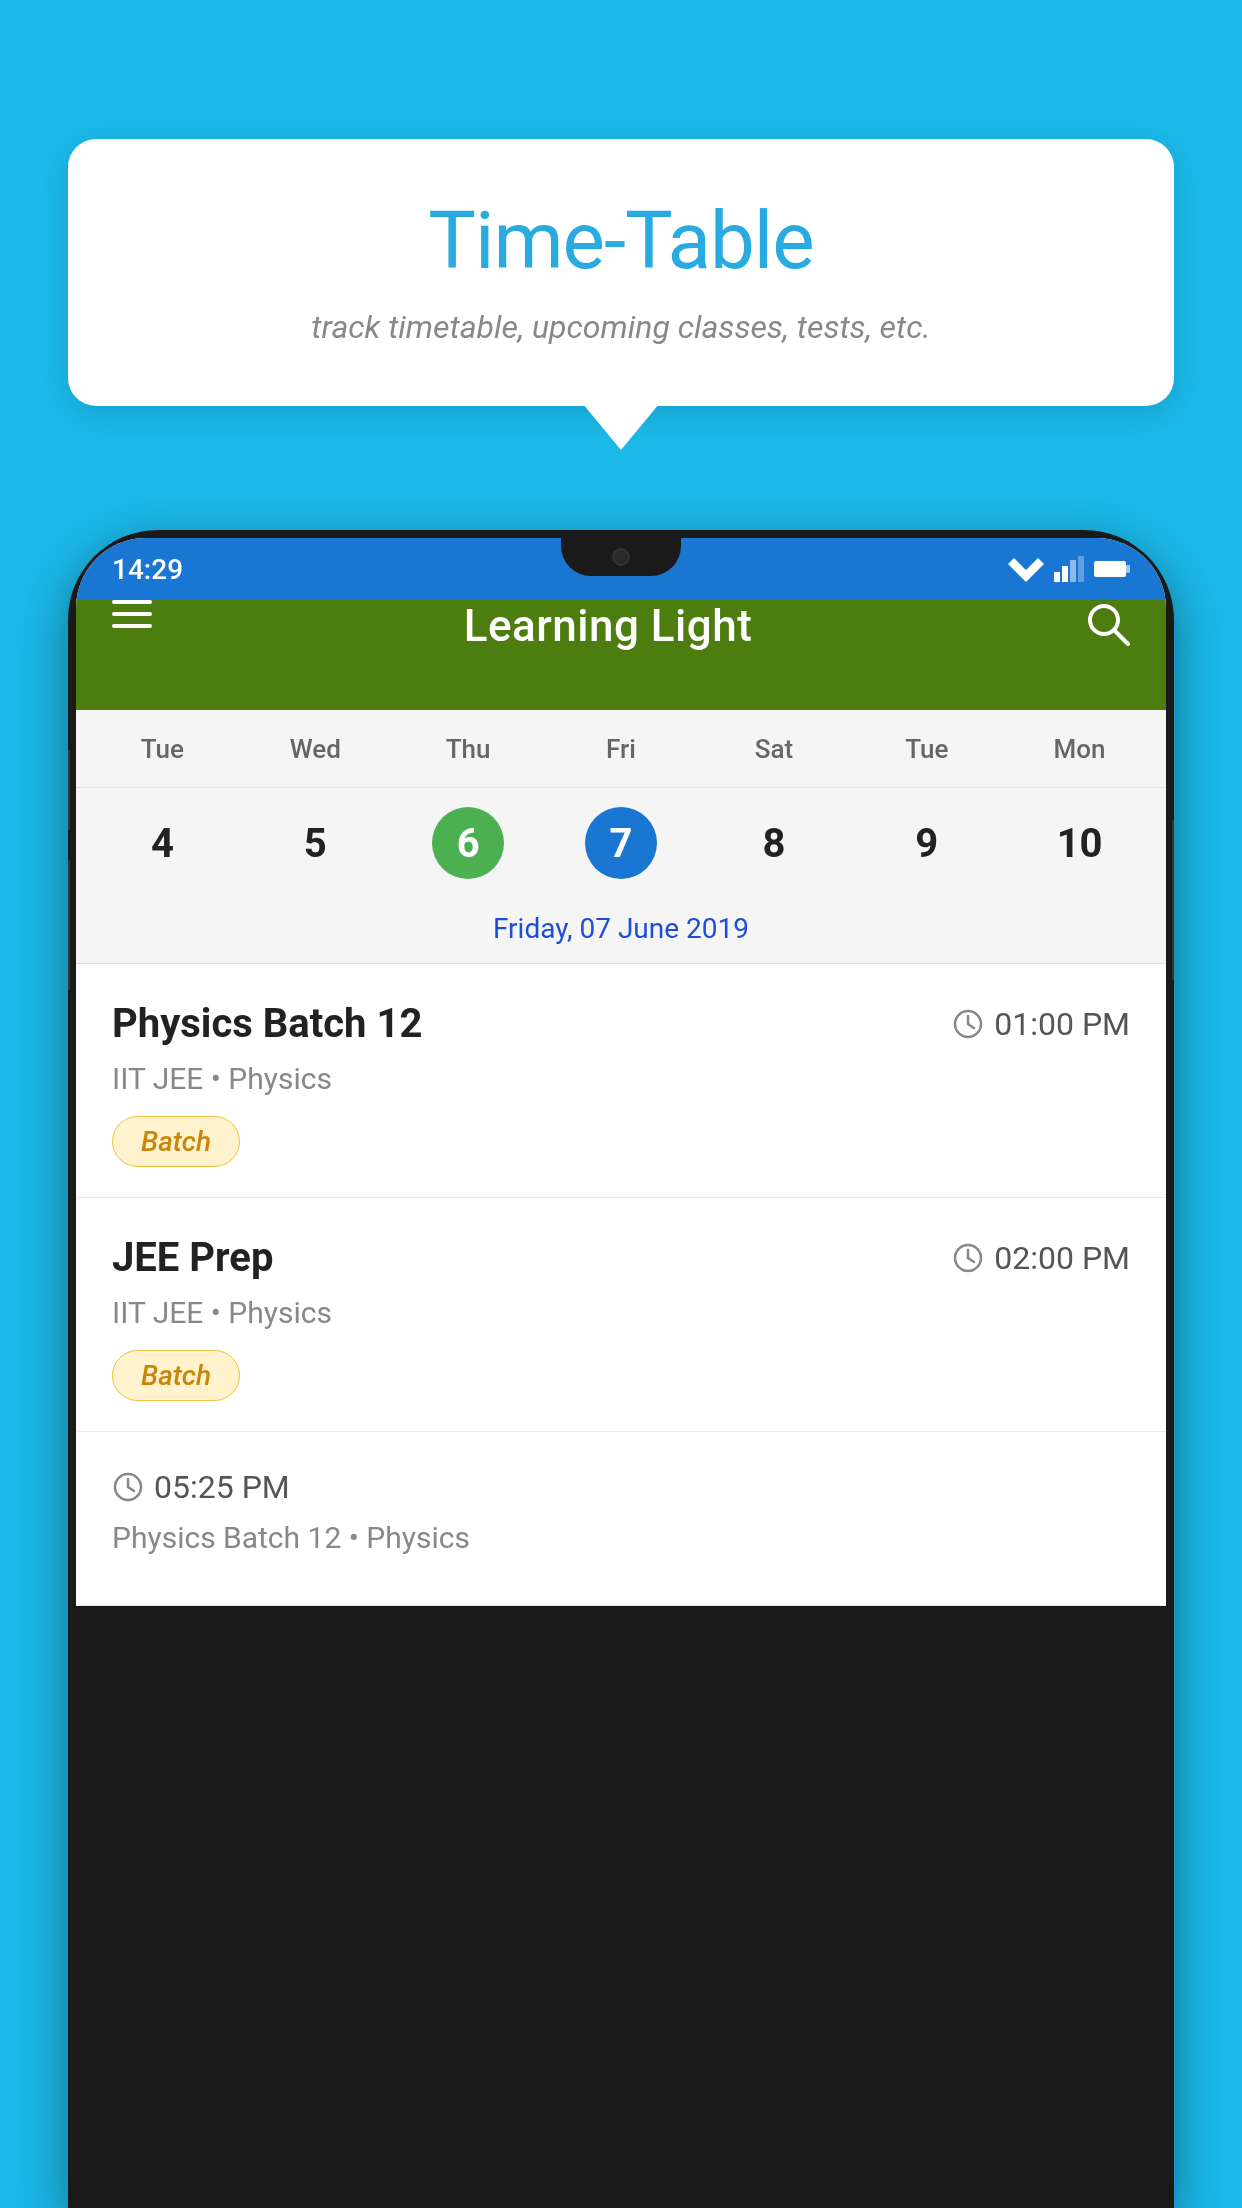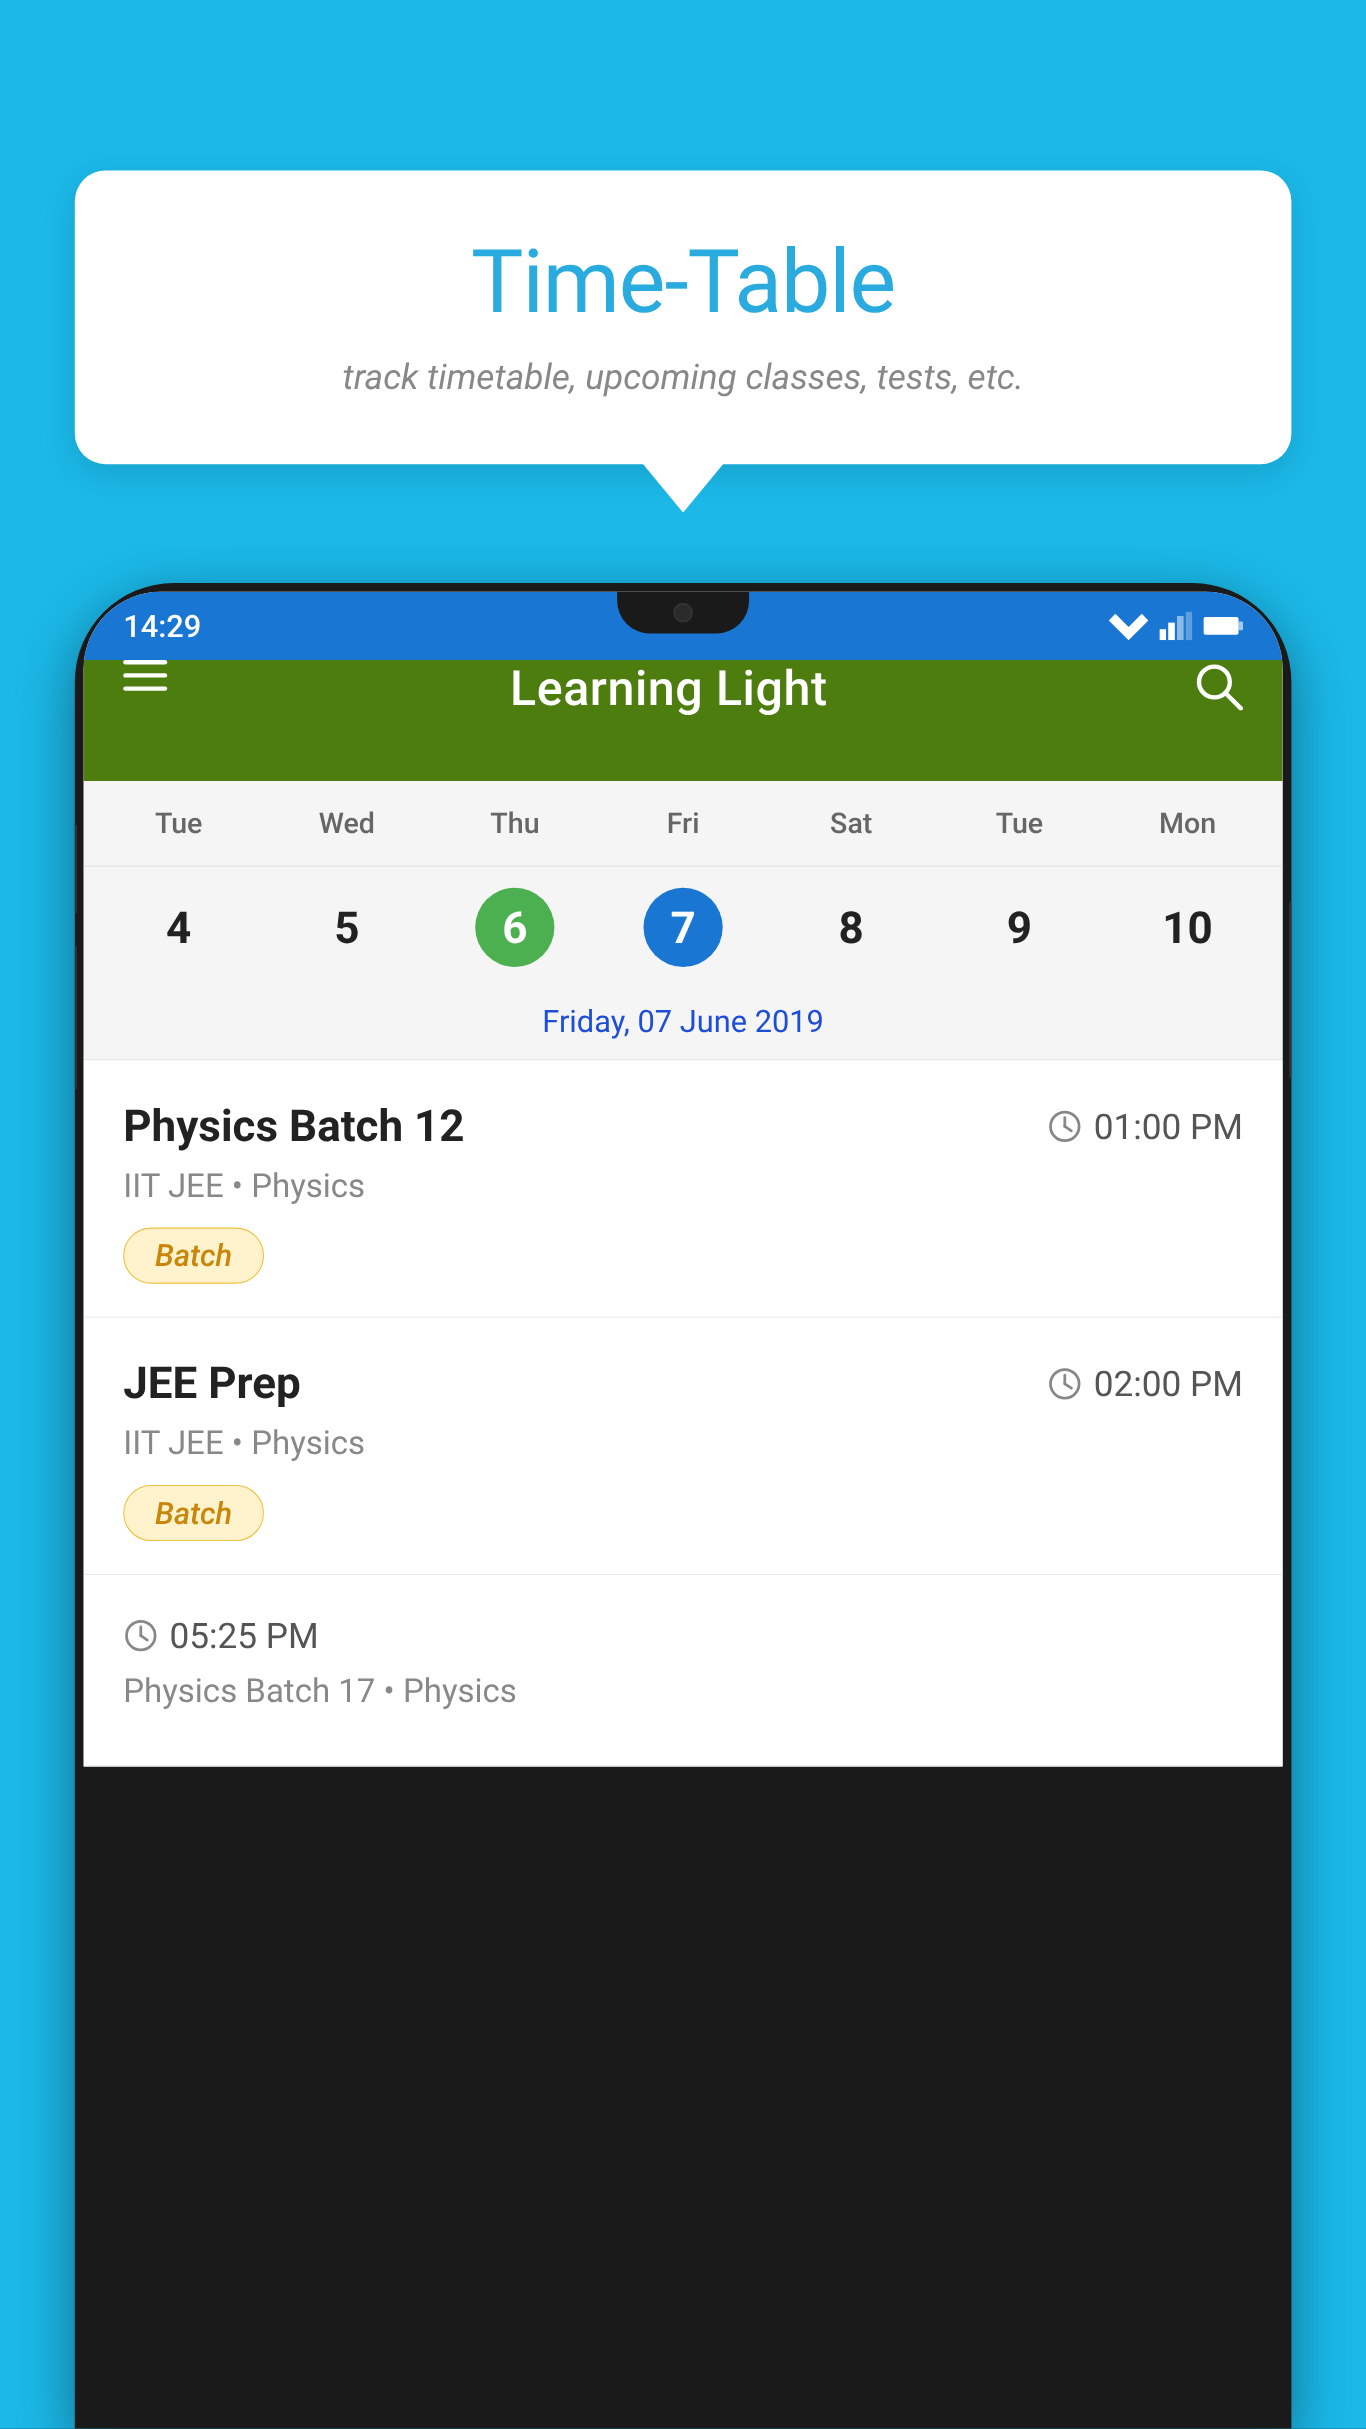"Time-Table" .tooltip-card { top: 155px -> 139px }
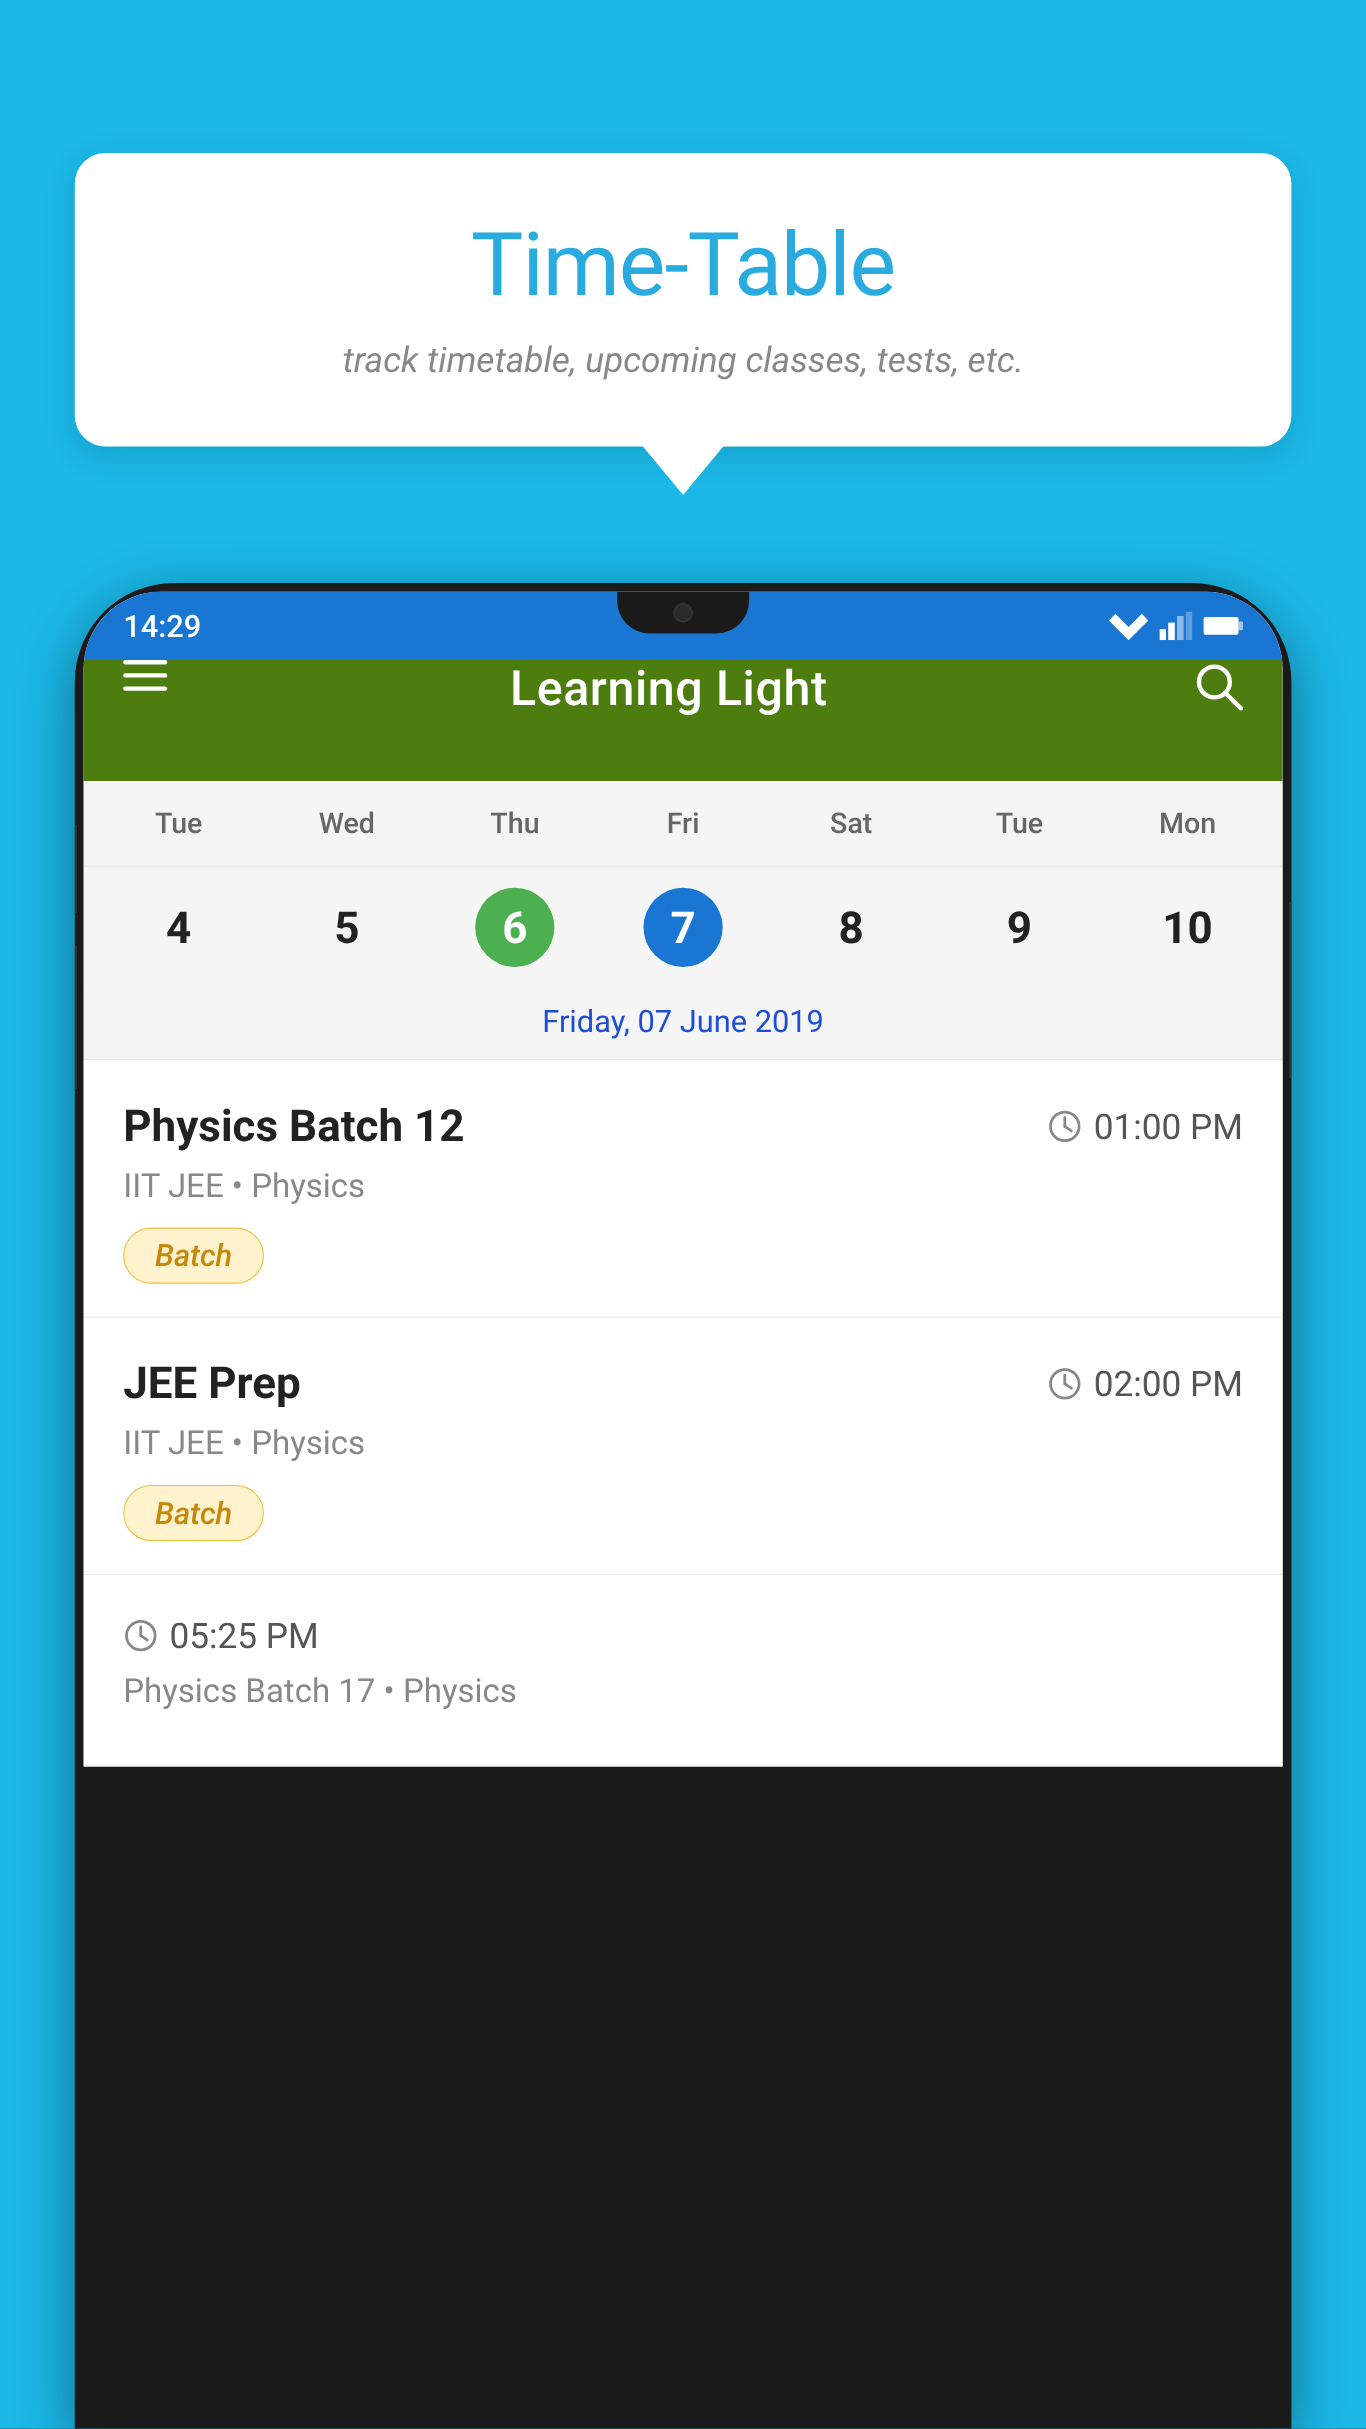"Physics Batch 17 • Physics" div.schedule-item-subtitle { text: 17 -> 12 }
